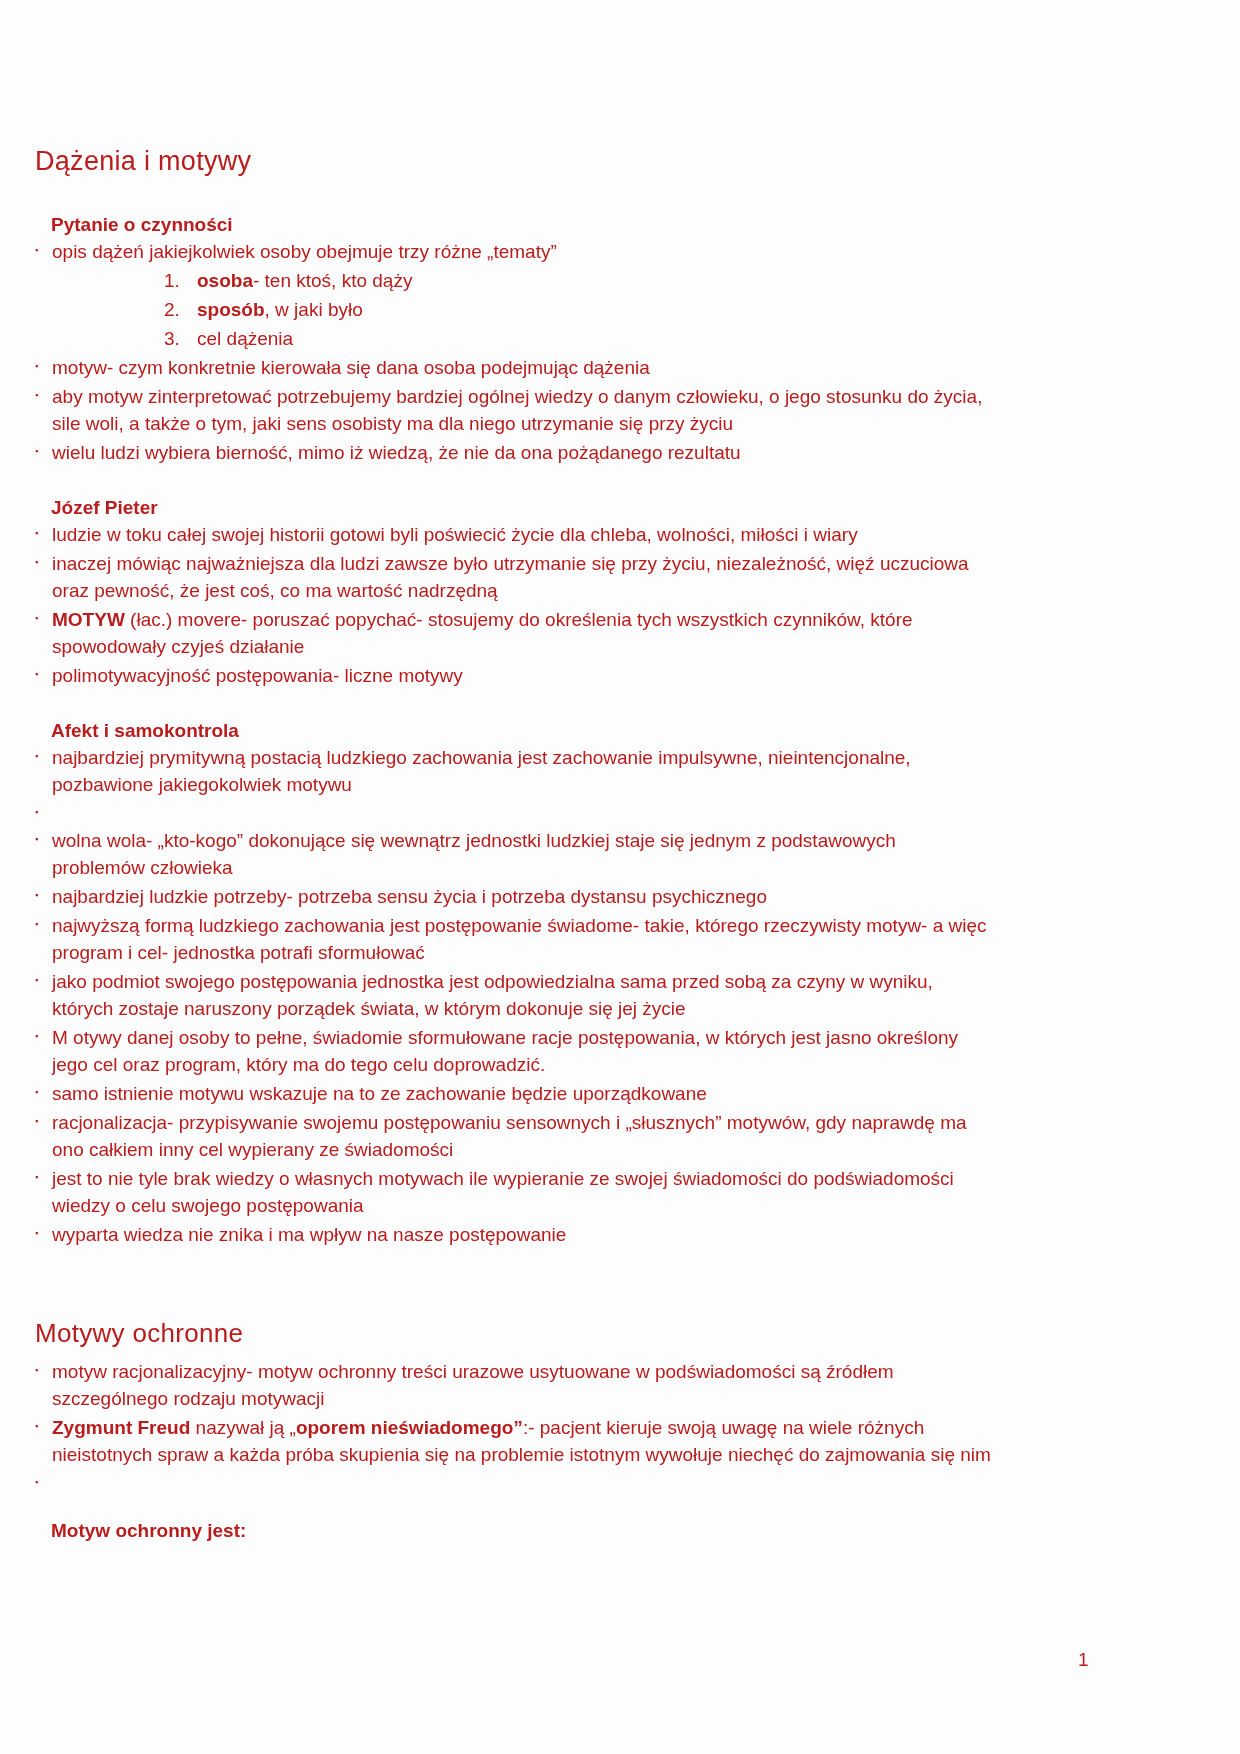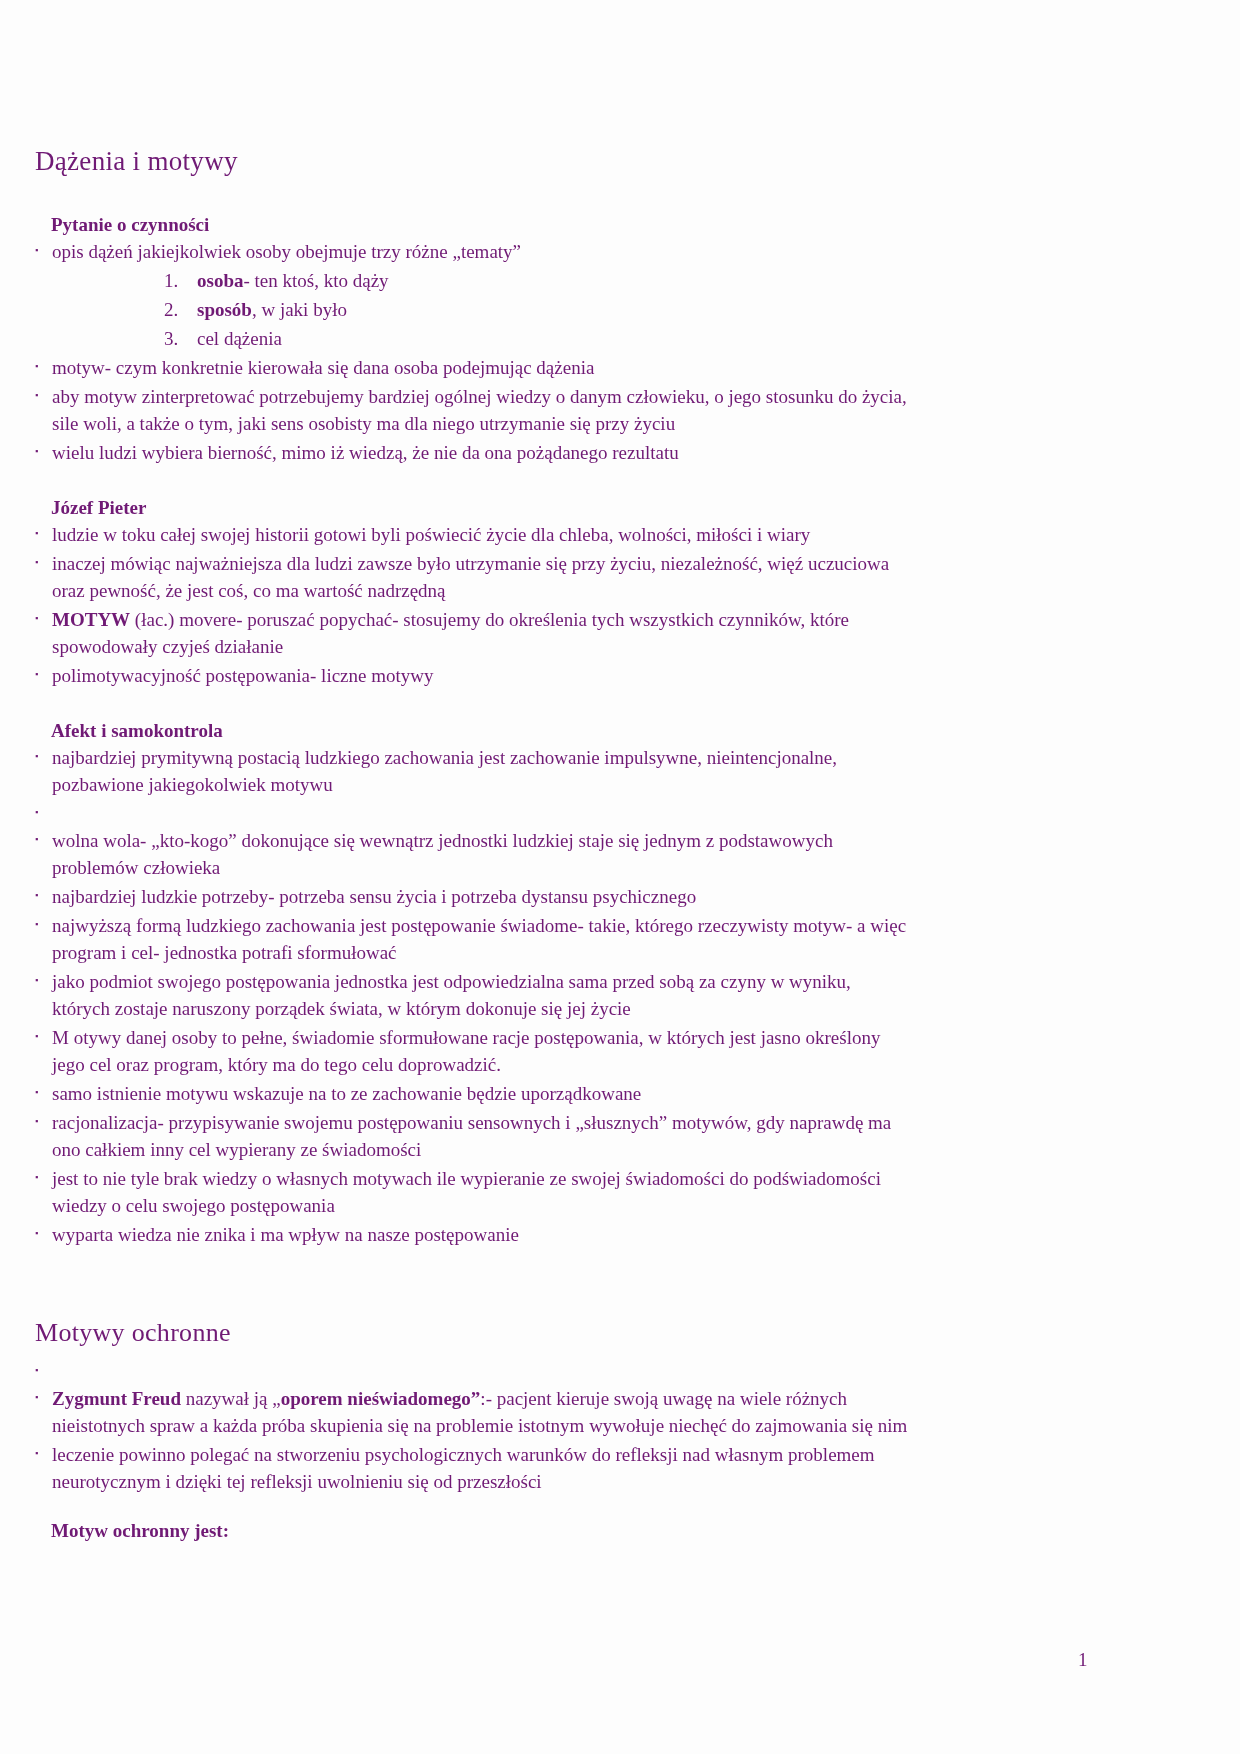"Dążenia i motywy" .page { color: #701a75 -> #b91c1c; font-family: Liberation Serif, serif -> Liberation Sans, sans-serif }
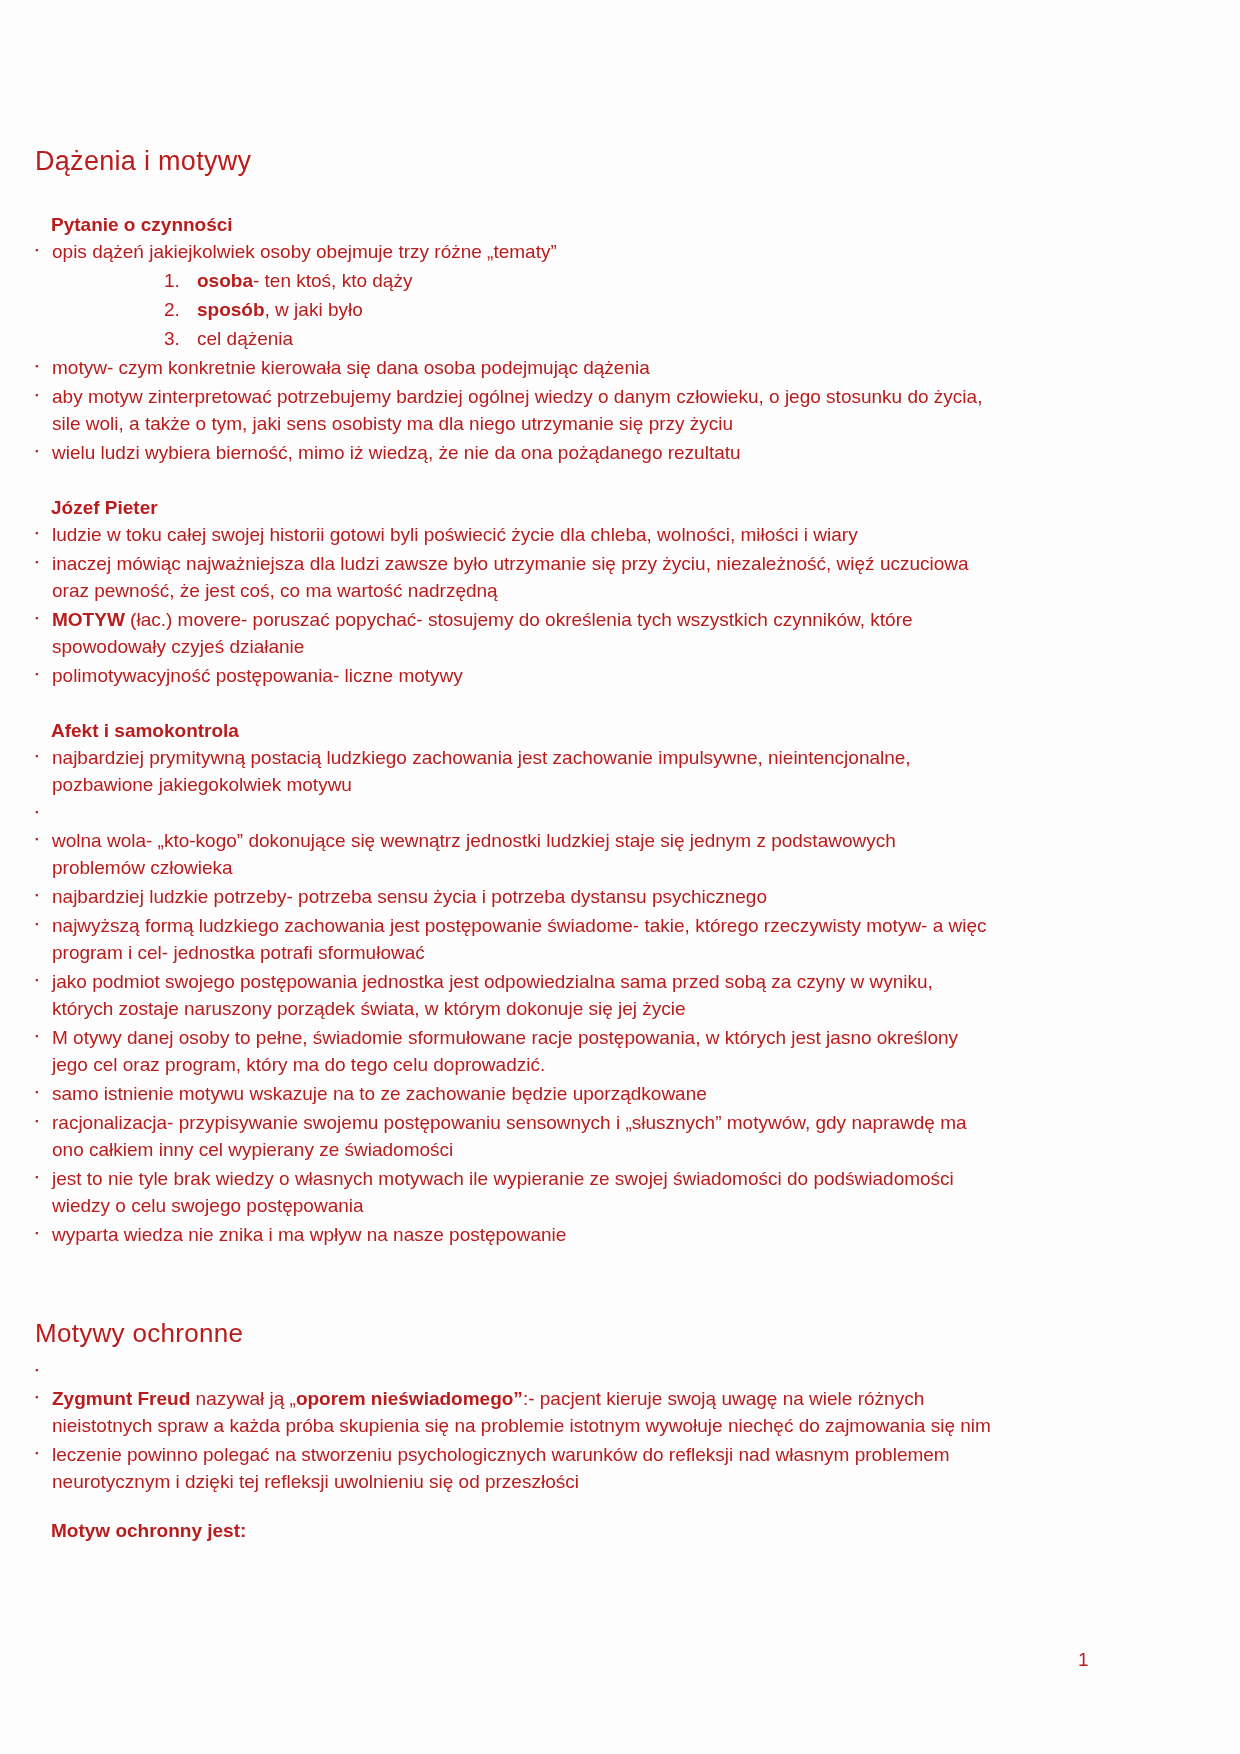"motyw racjonalizacyjny- motyw ochronny" span.btext { html: none -> <span><span>motyw racjonalizacyjny- motyw ochronny treści urazowe usytuowane w podświadomości są źródłem szczególnego rodzaju motywacji</span></span> }
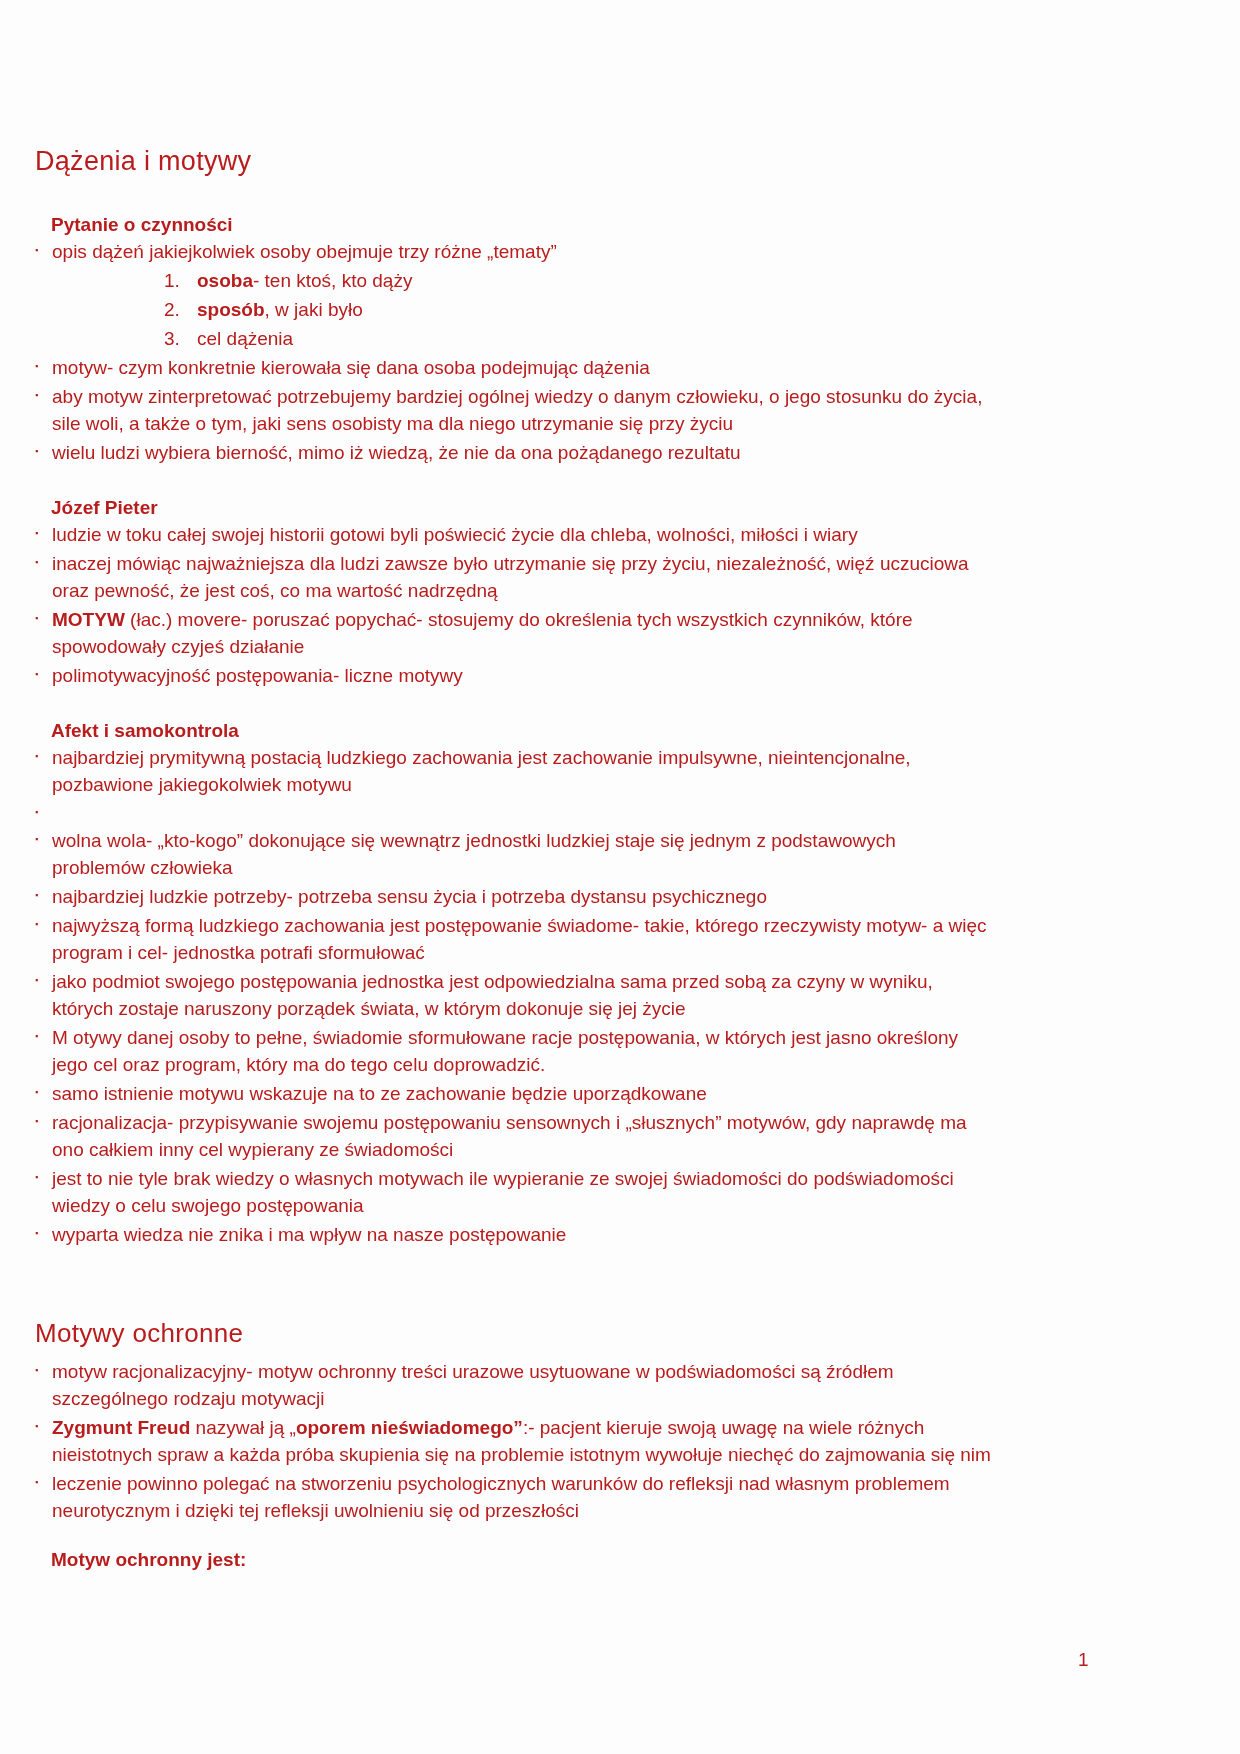"leczenie powinno polegać na stworzeniu" span.btext { html: <span><span>leczenie powinno polegać na stworzeniu psychologicznych warunków do refleksji nad własnym problemem neurotycznym i dzięki tej refleksji uwolnieniu się od przeszłości</span></span> -> none }
